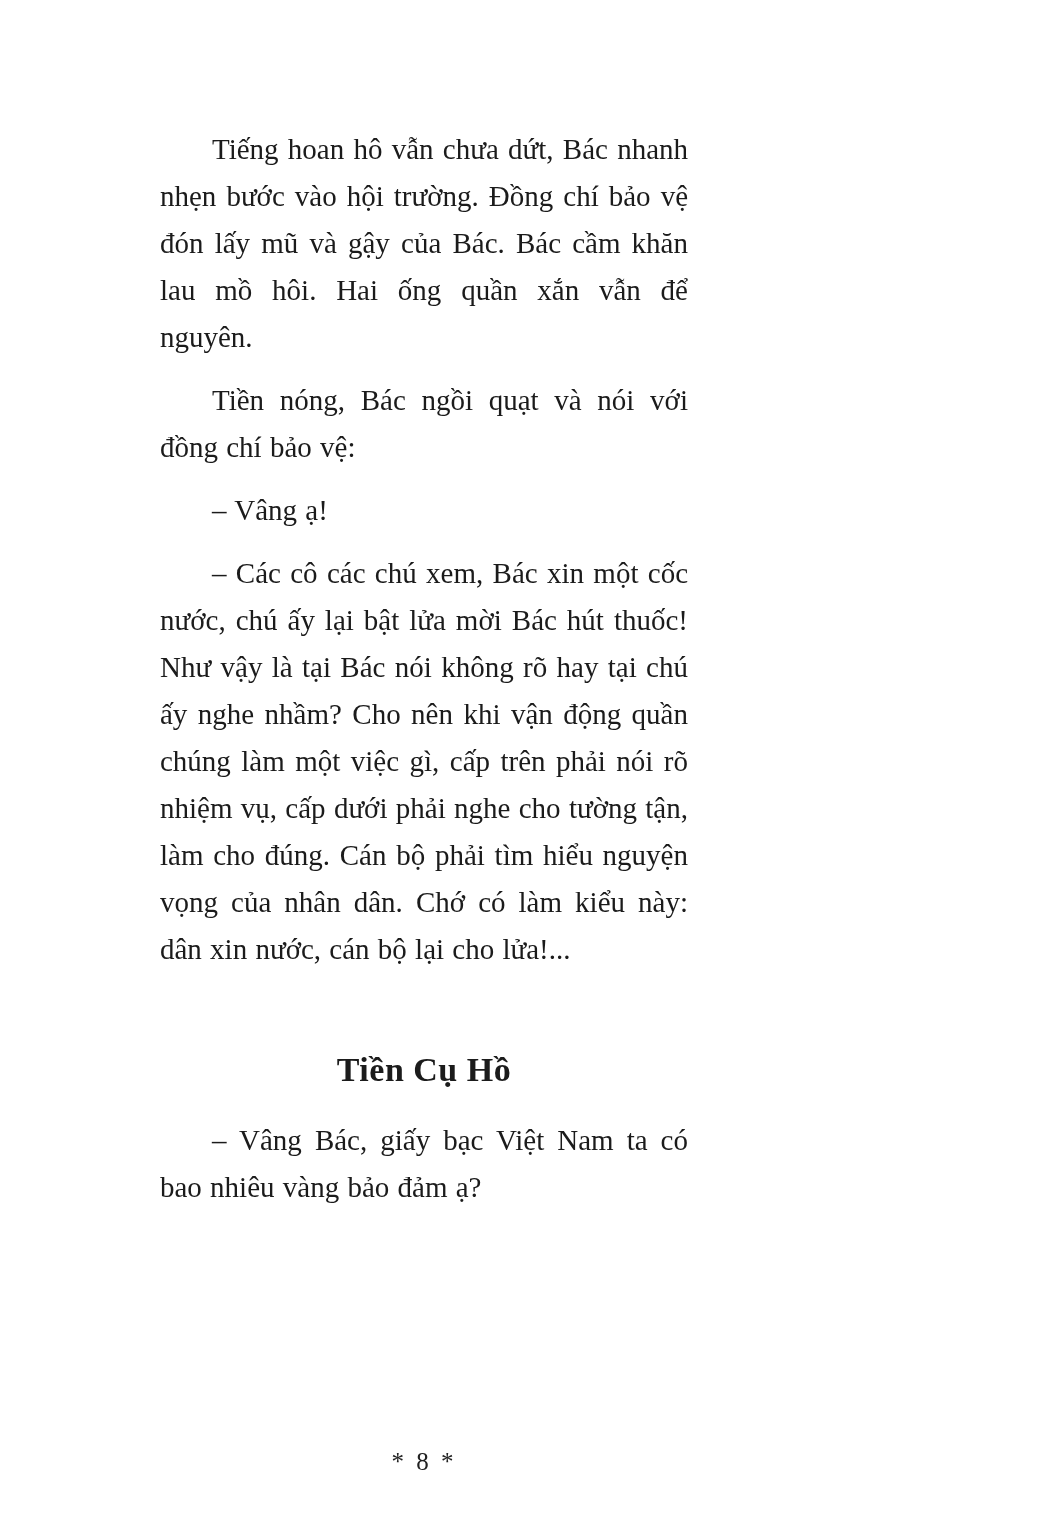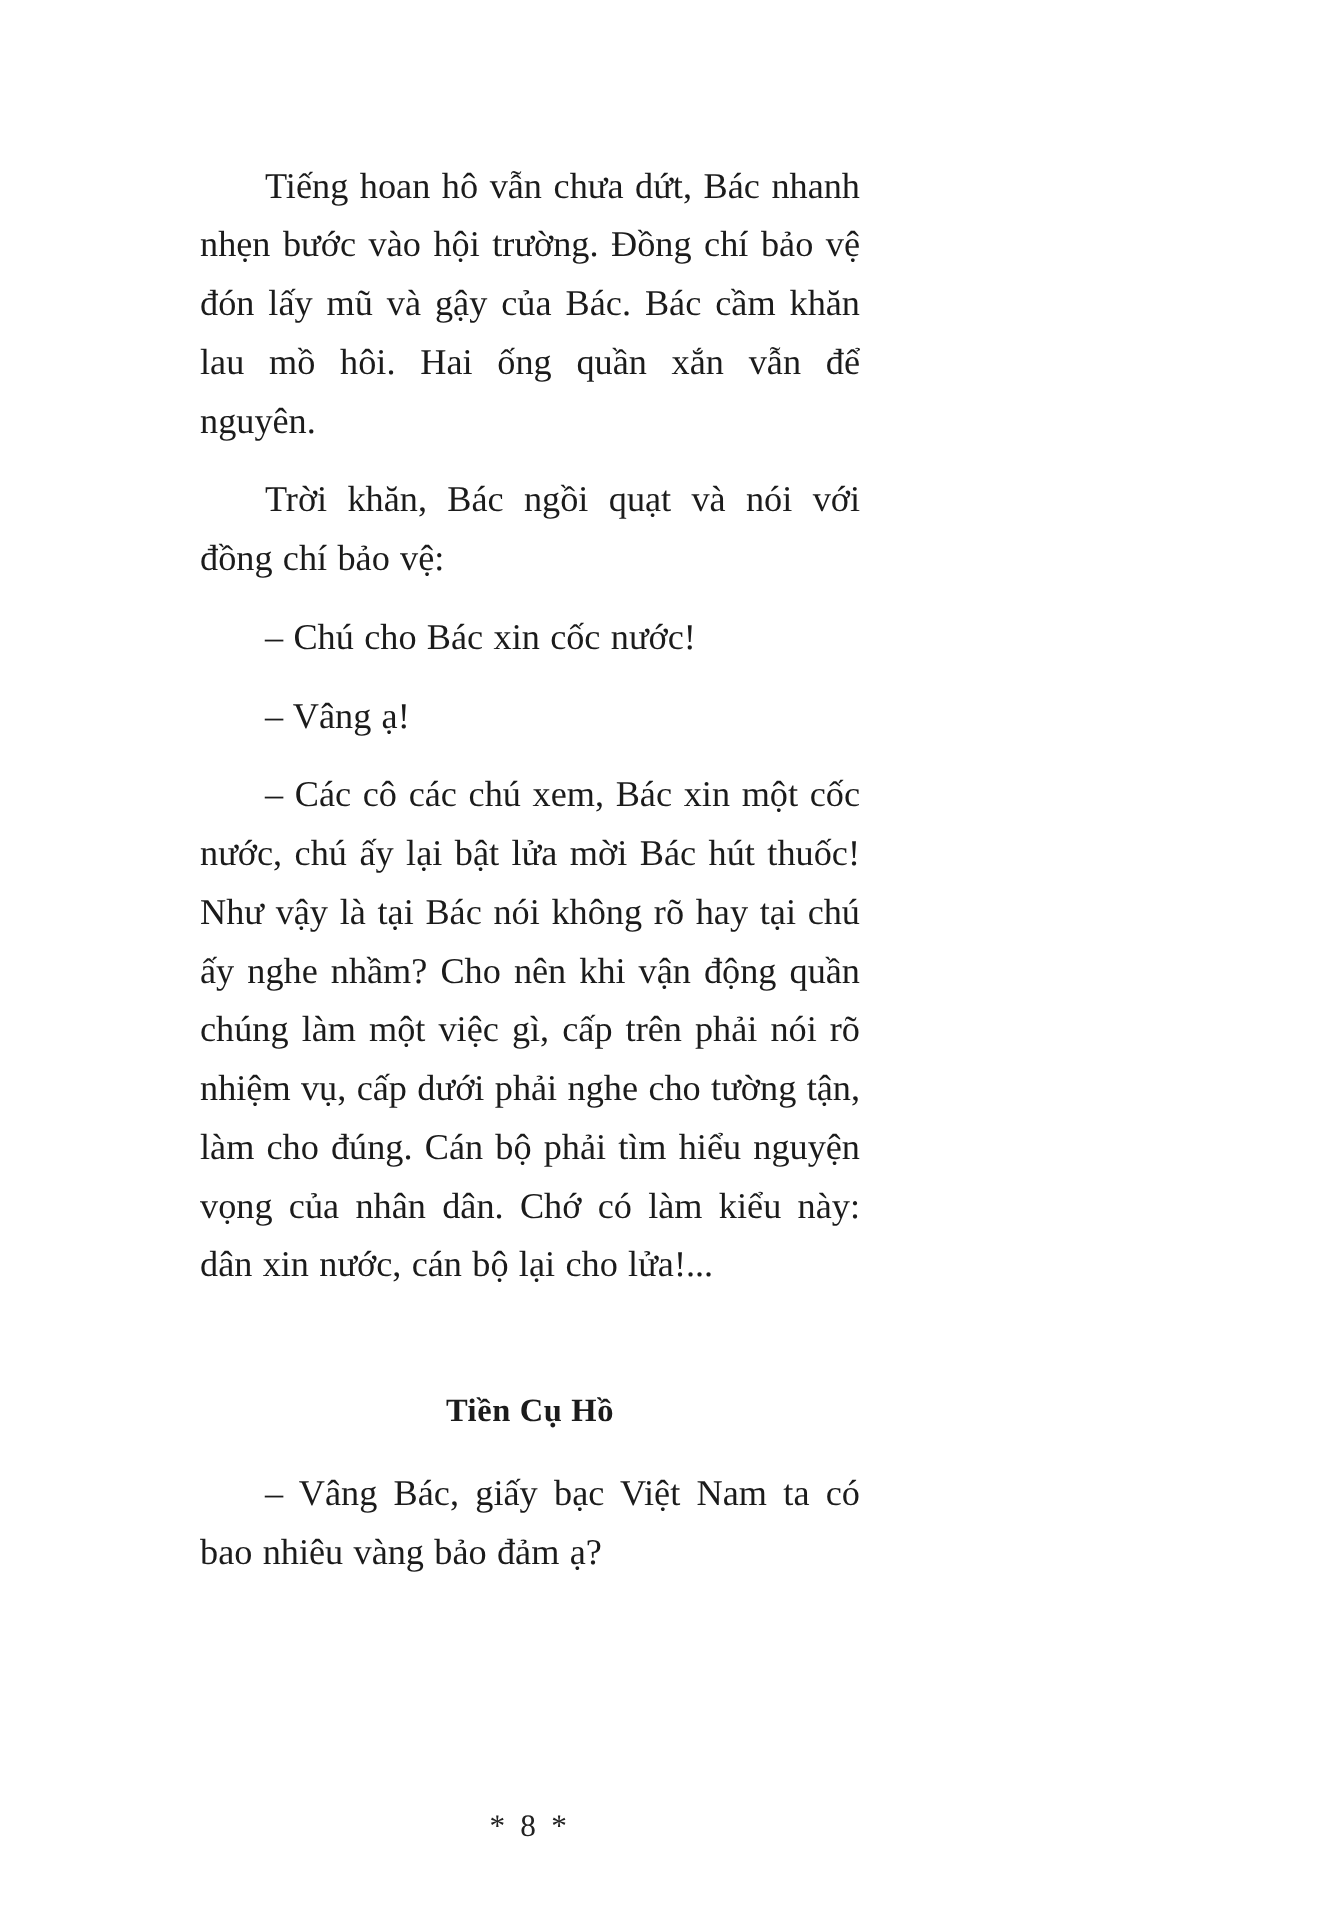"Trời khăn, Bác ngồi quạt" p.para { text: Trời khăn -> Tiền nóng }
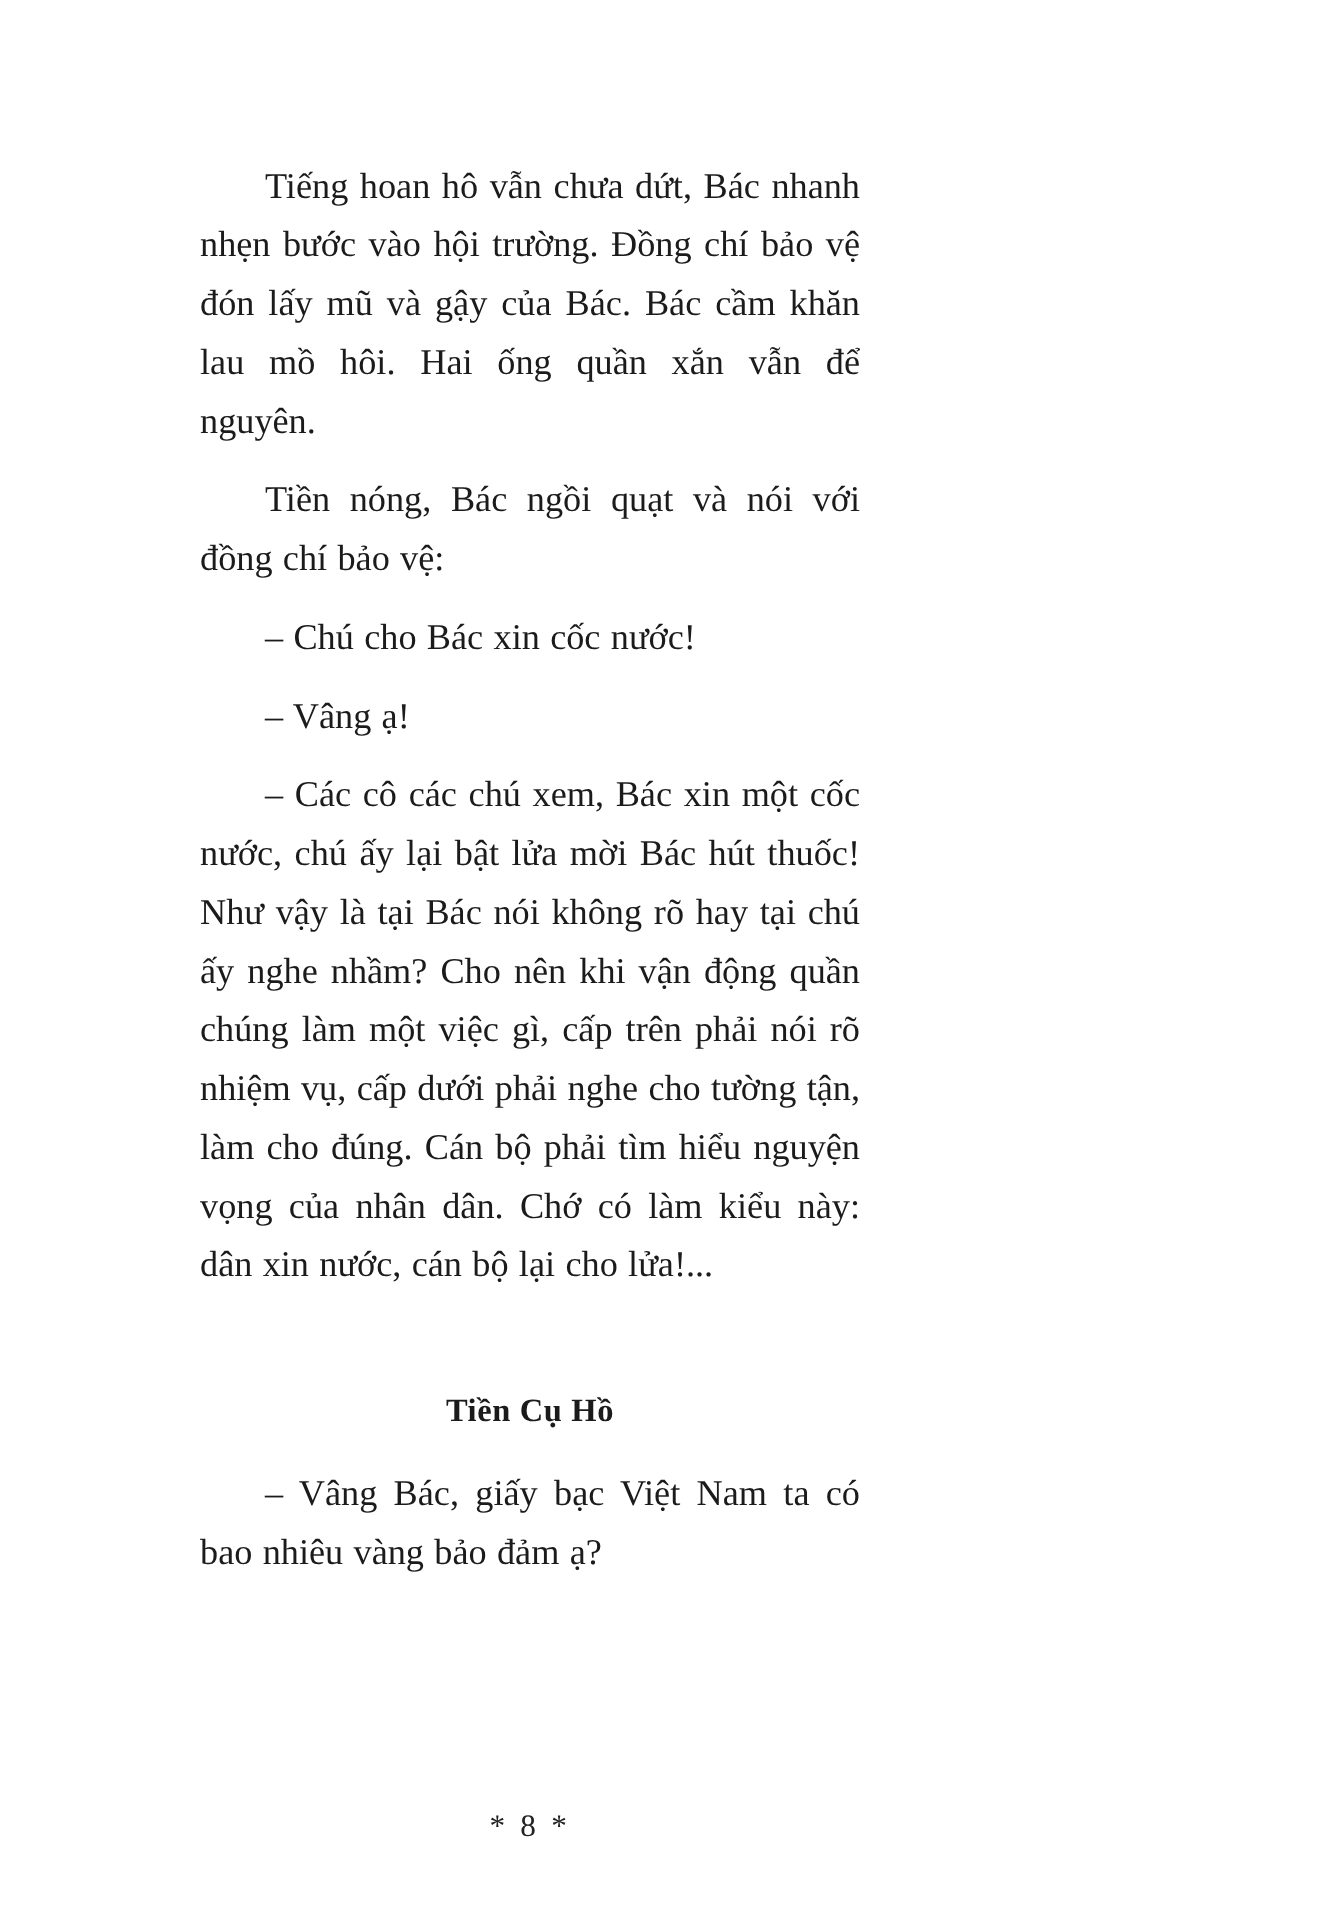"– Chú cho Bác xin" p.para { html: <p>– Chú cho Bác xin cốc nước!</p> -> none }
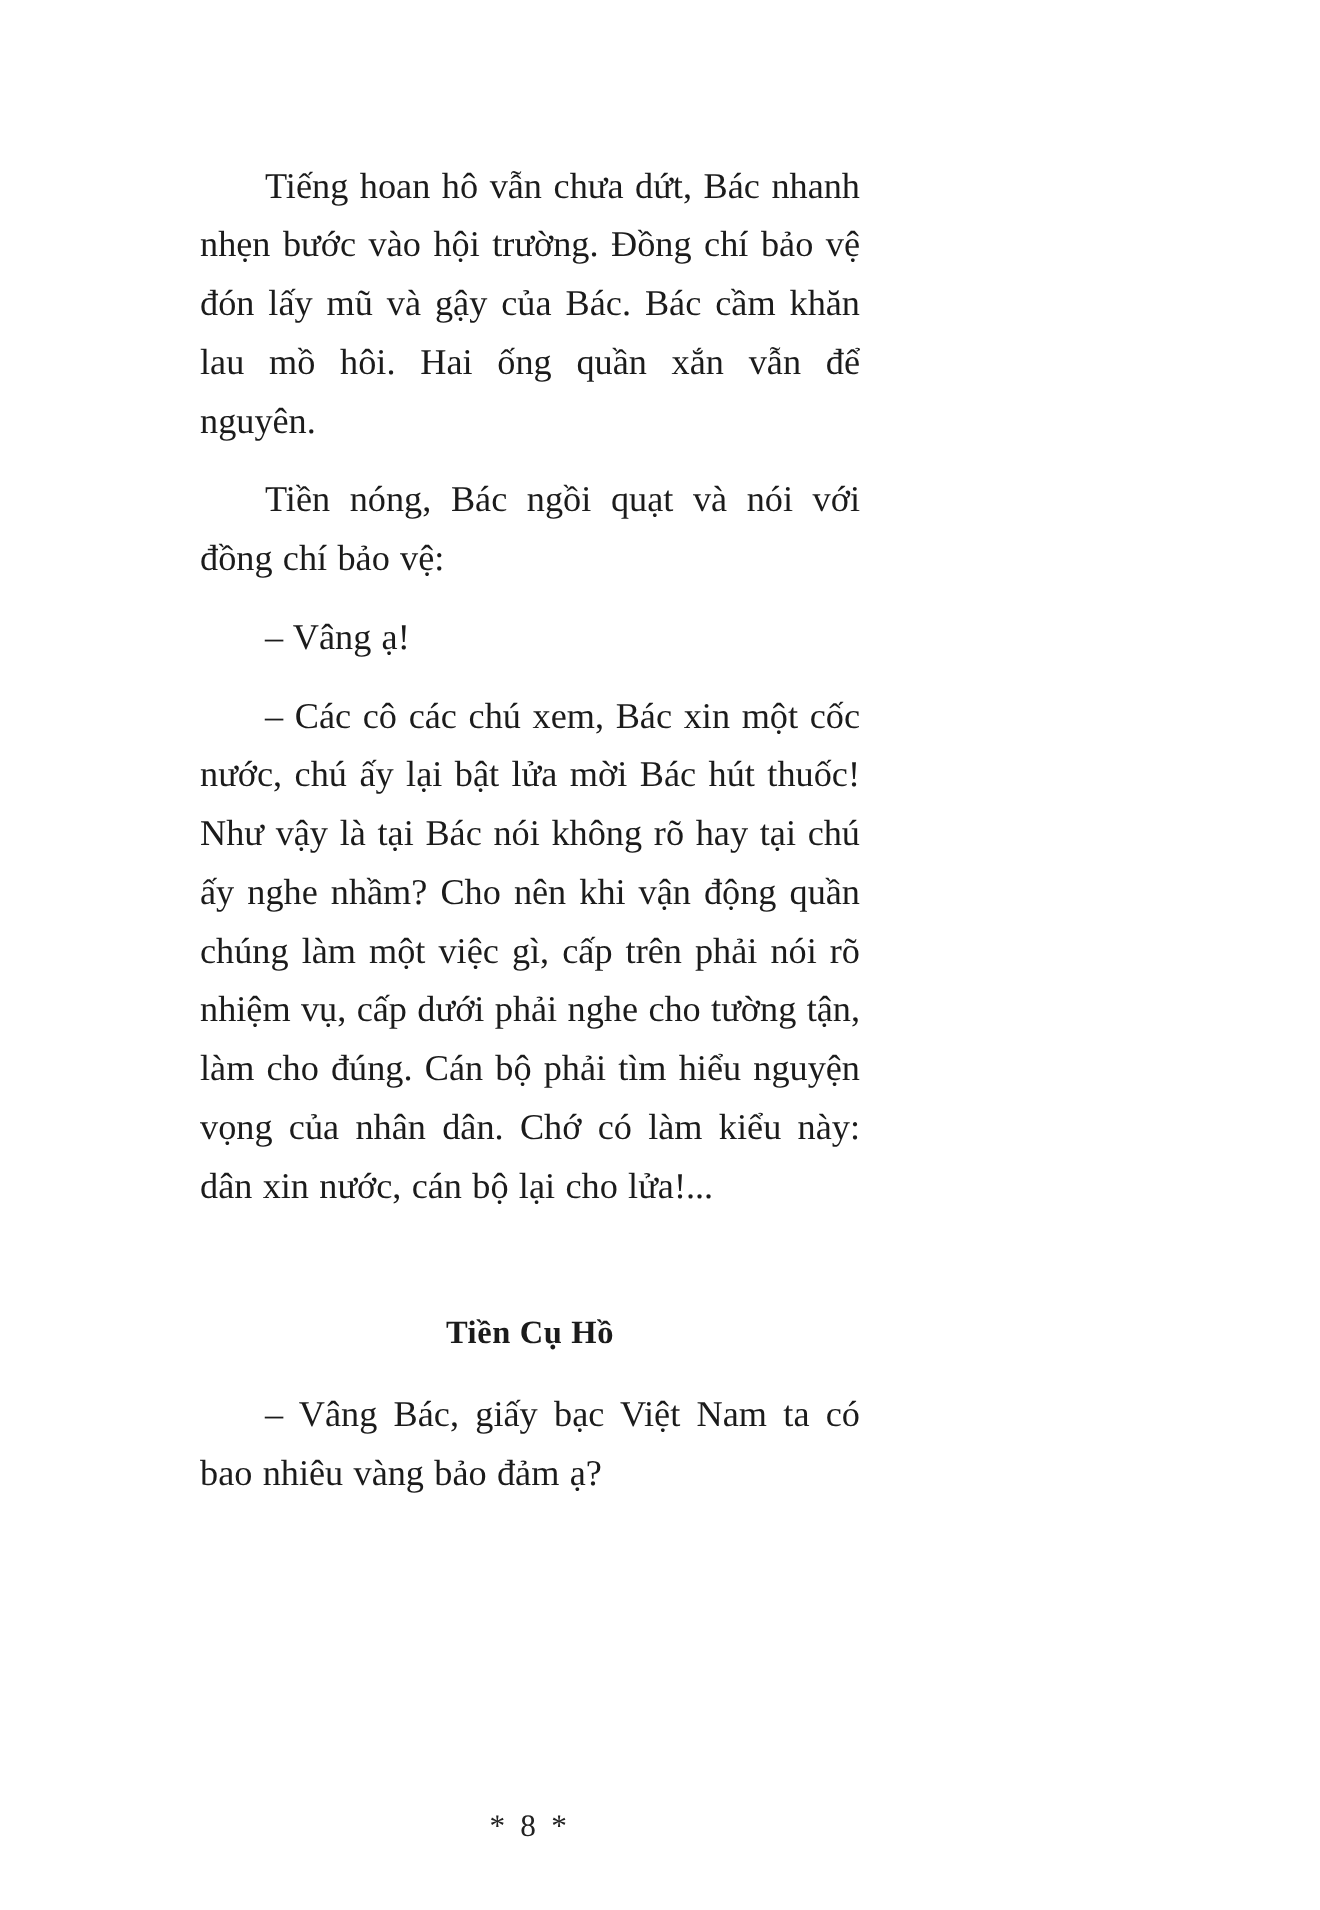"Tiền Cụ Hồ" .section-heading { font-size: 26px -> 34px }
